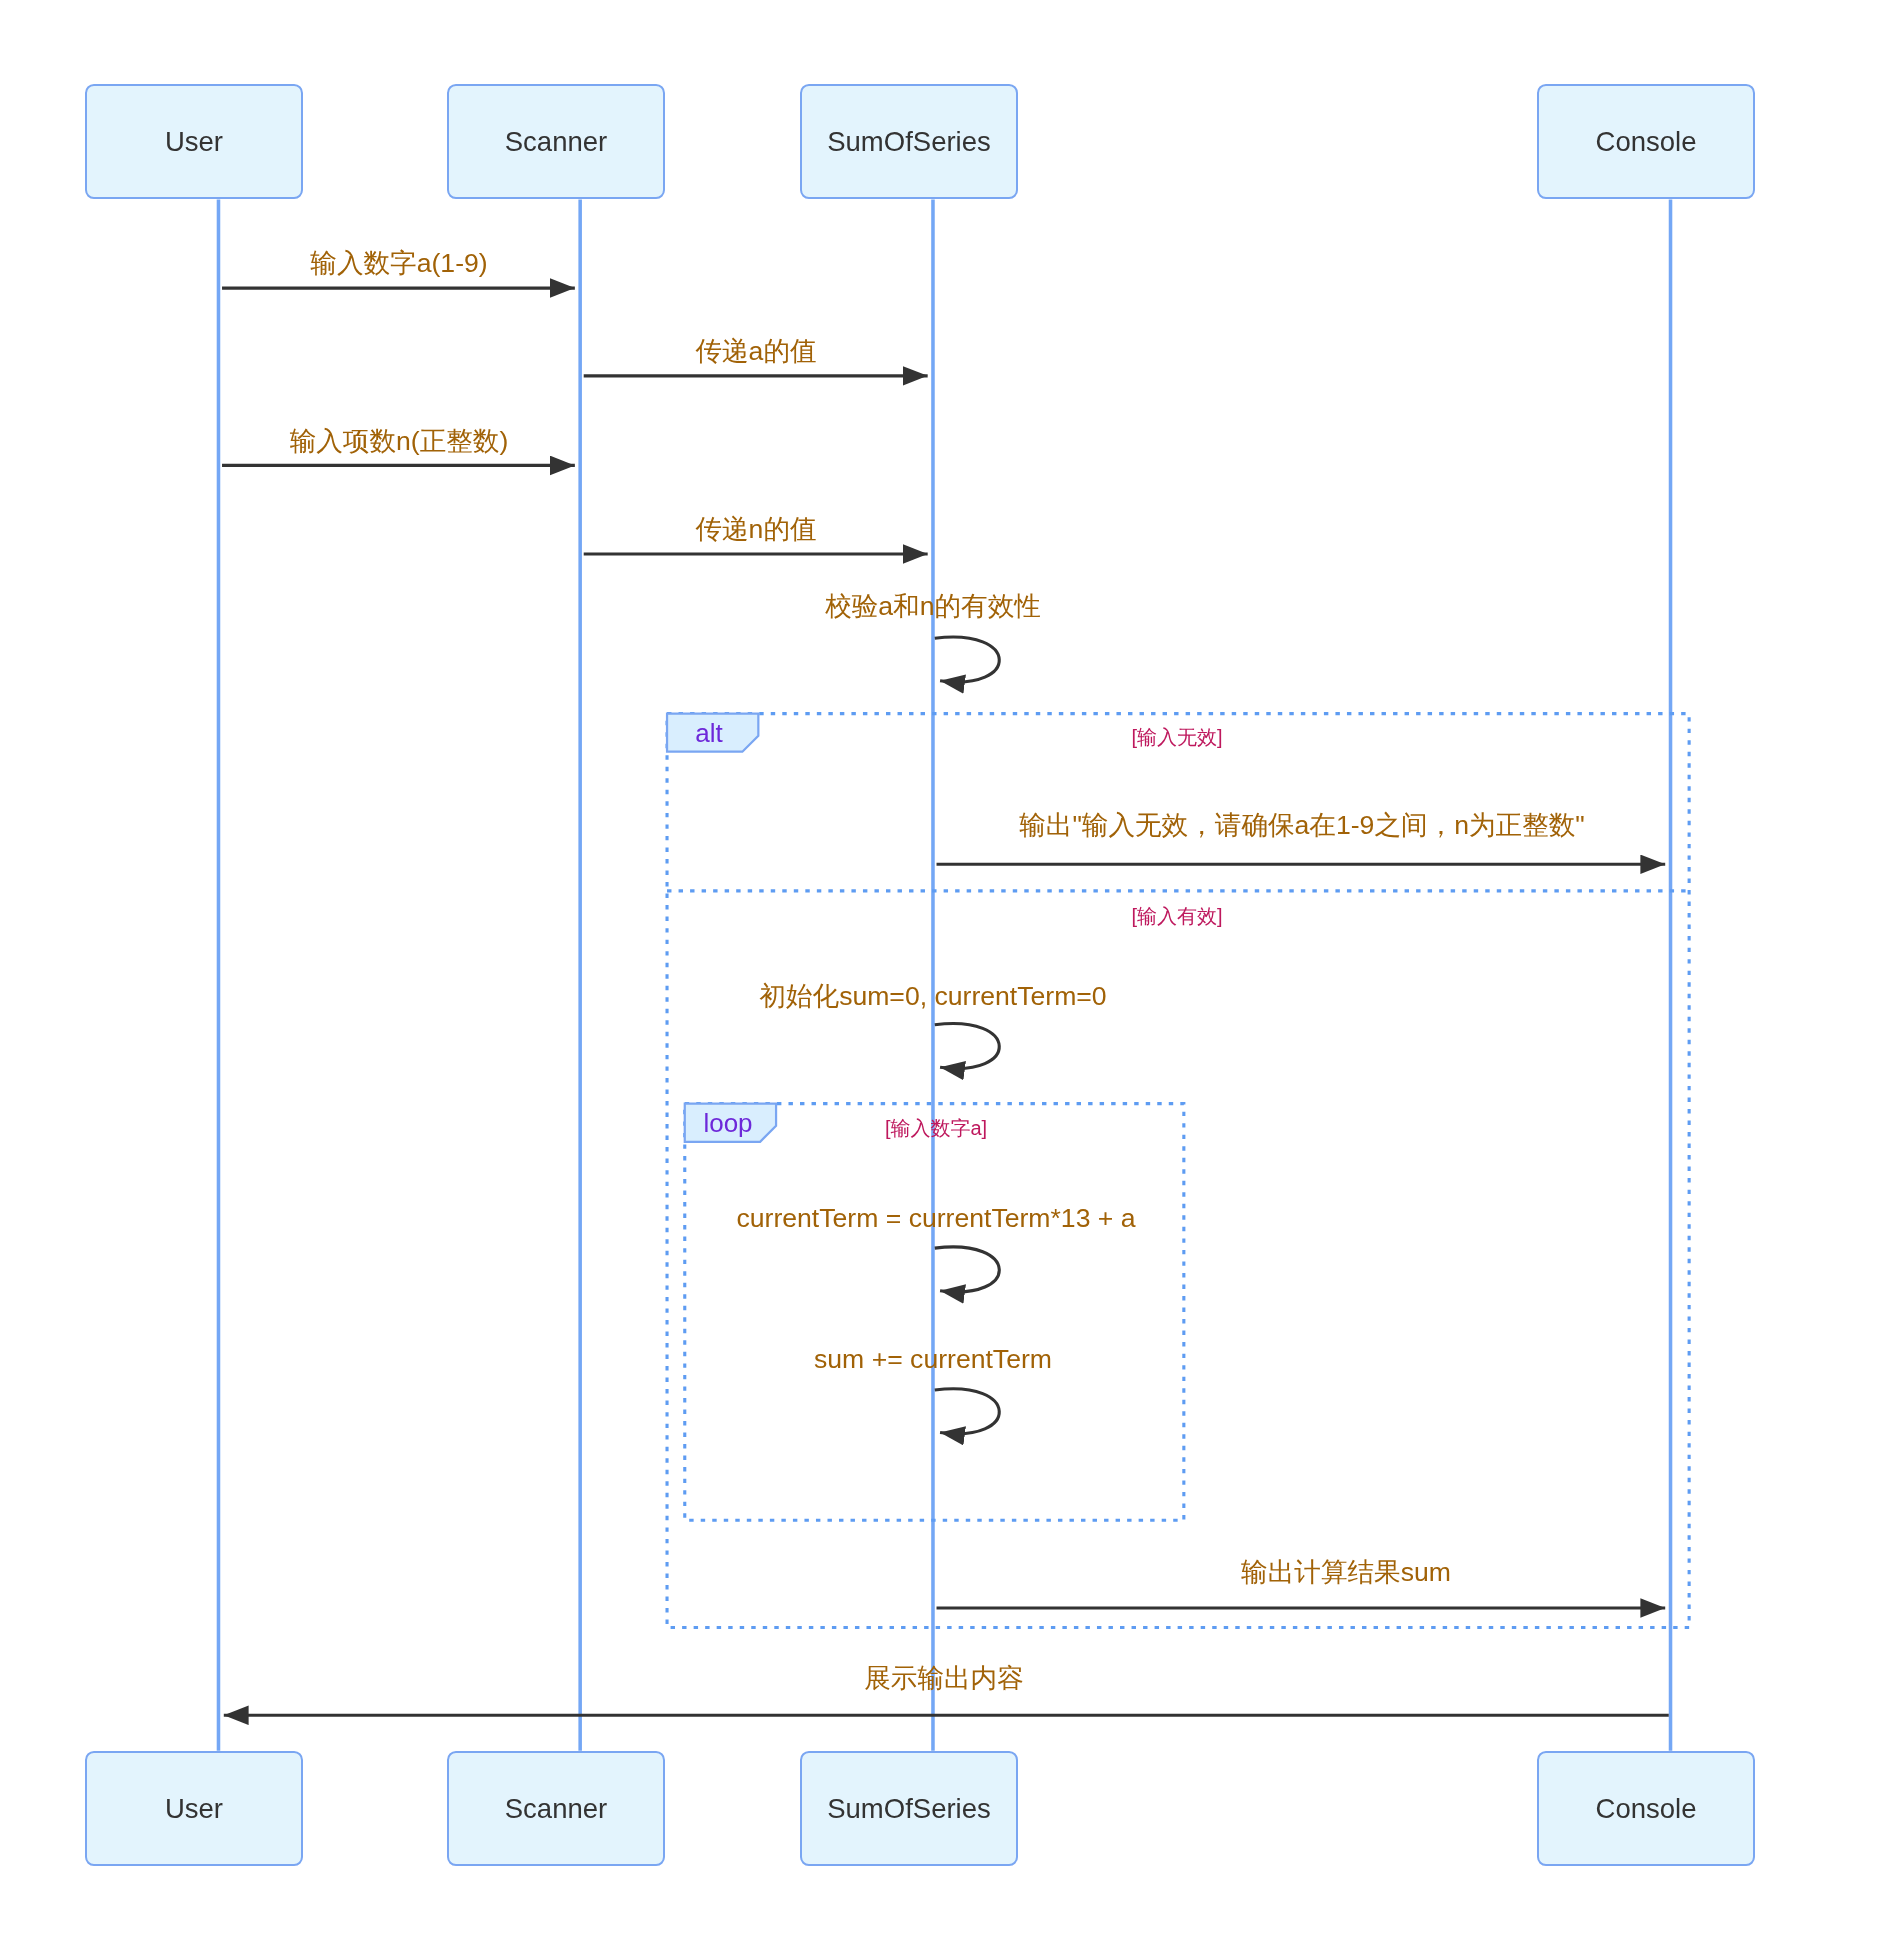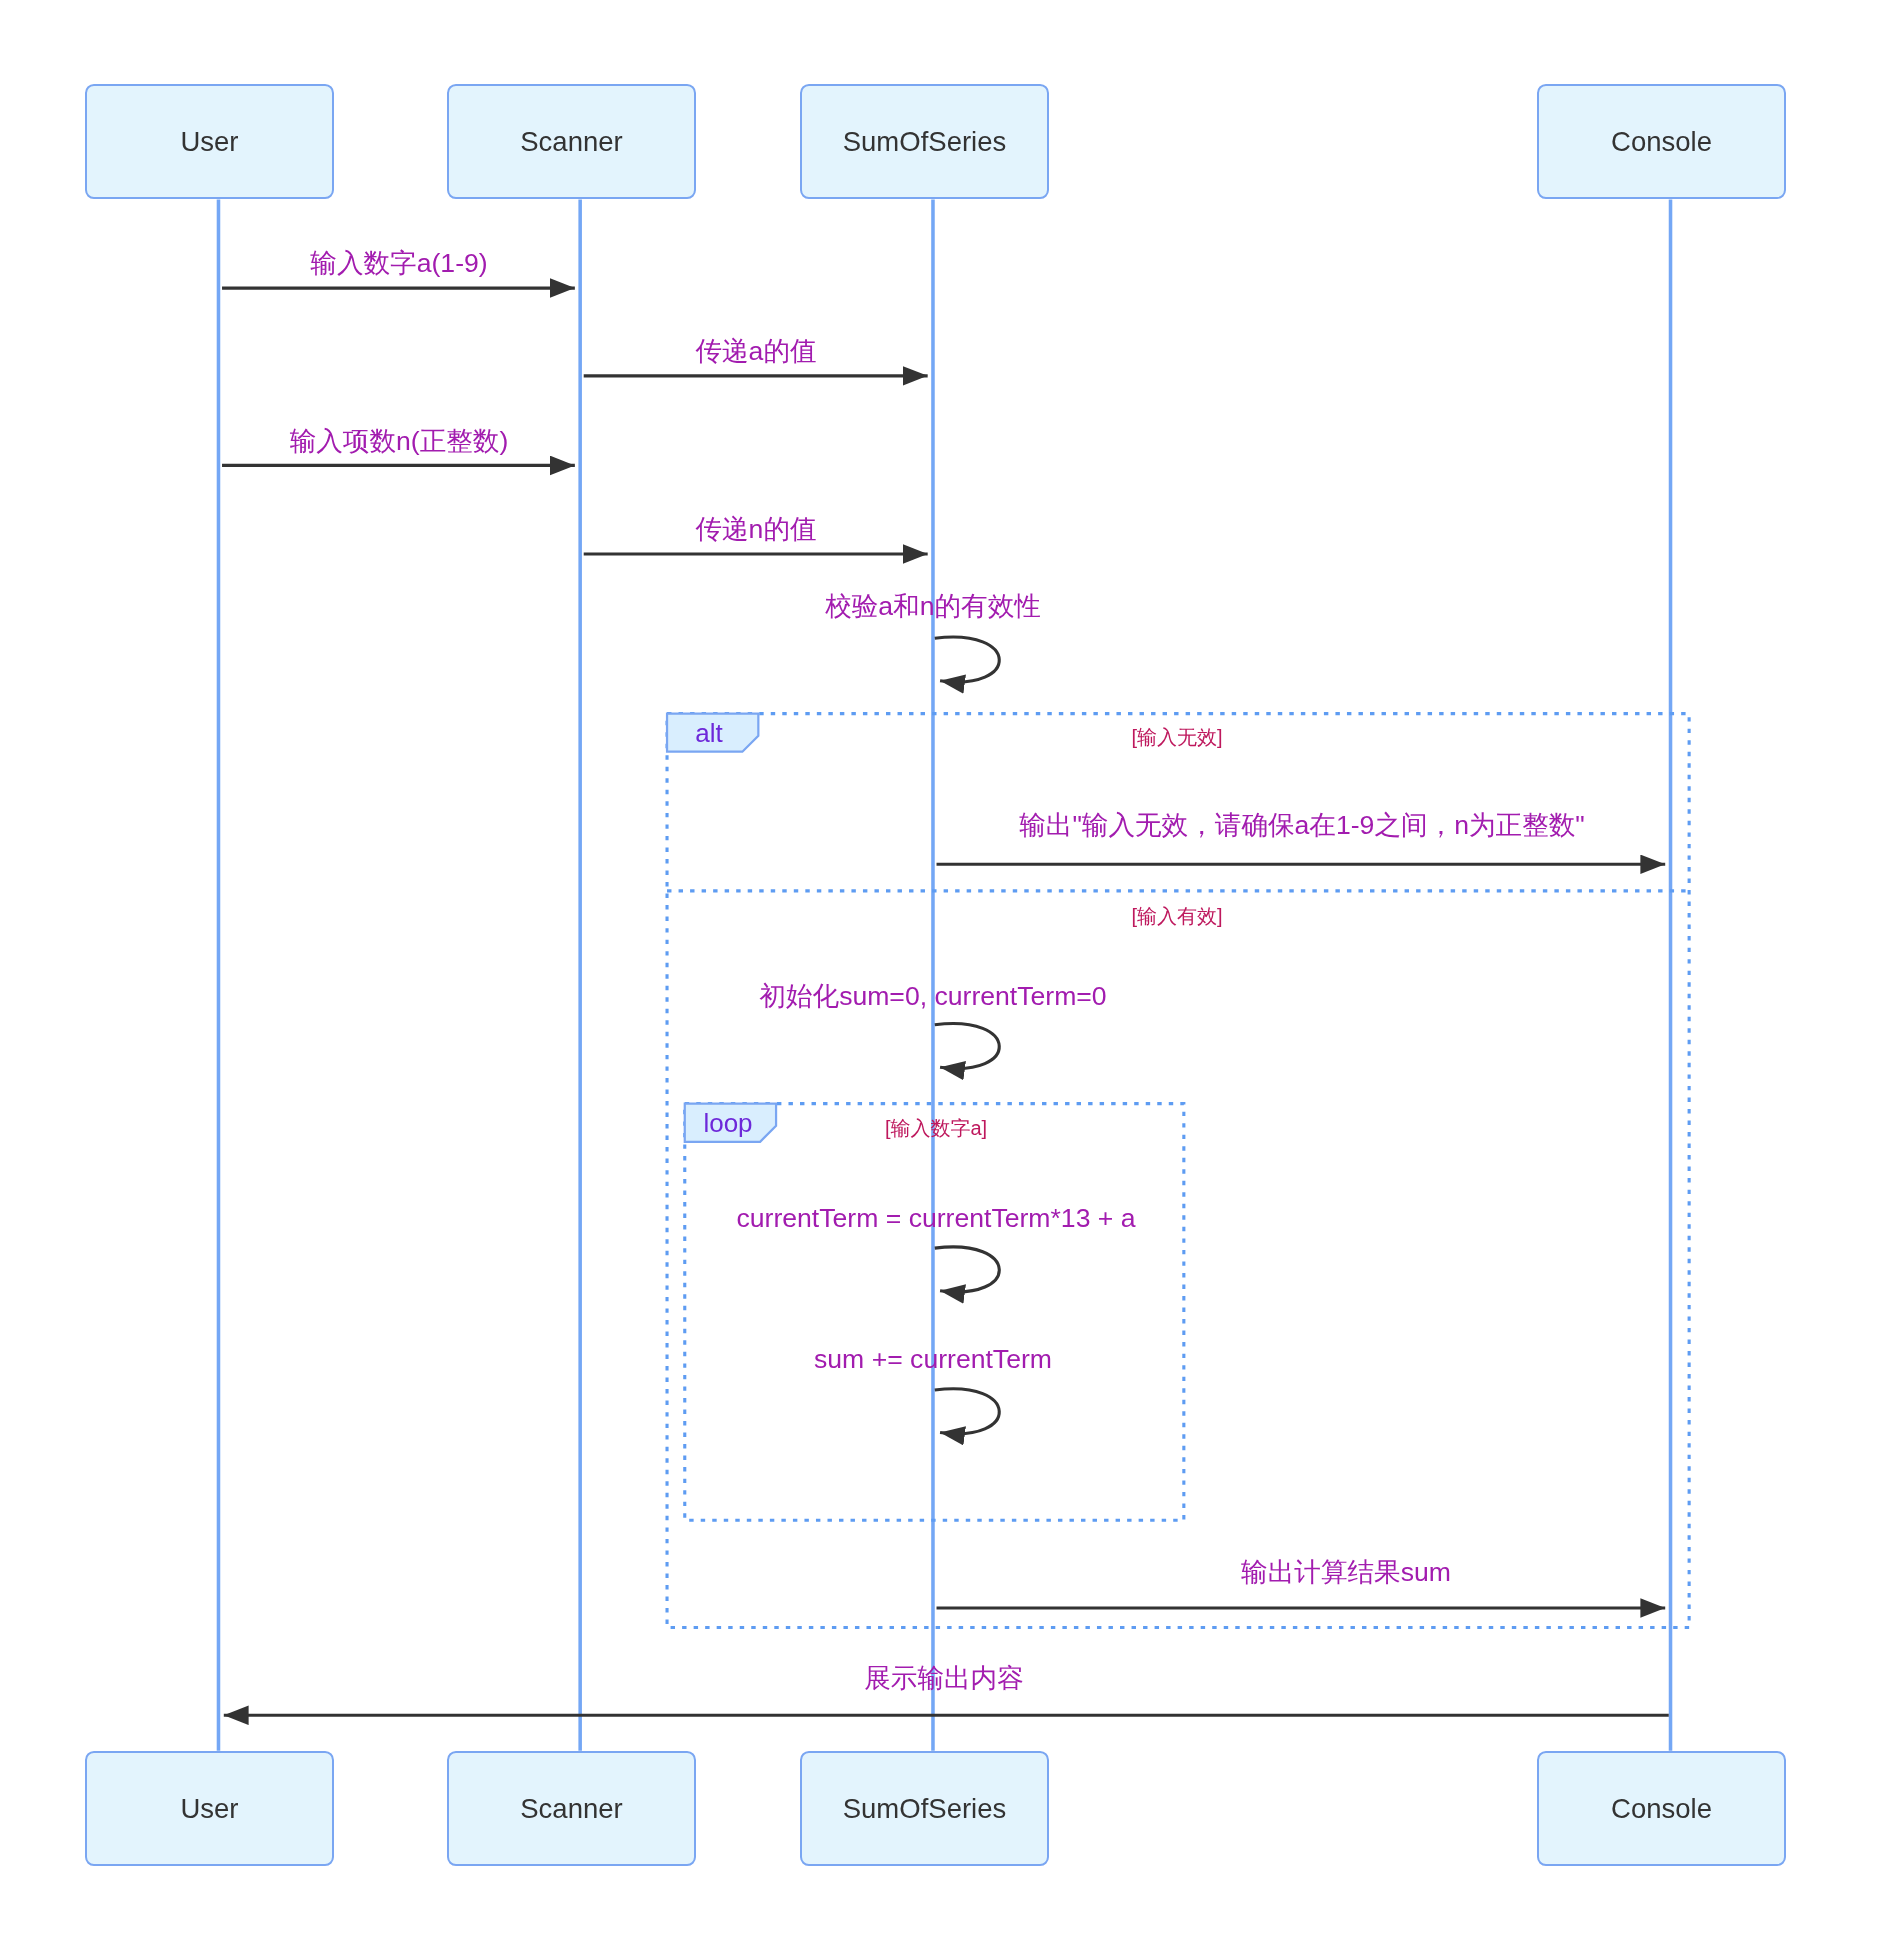"User" .actor { width: 249px -> 218px }
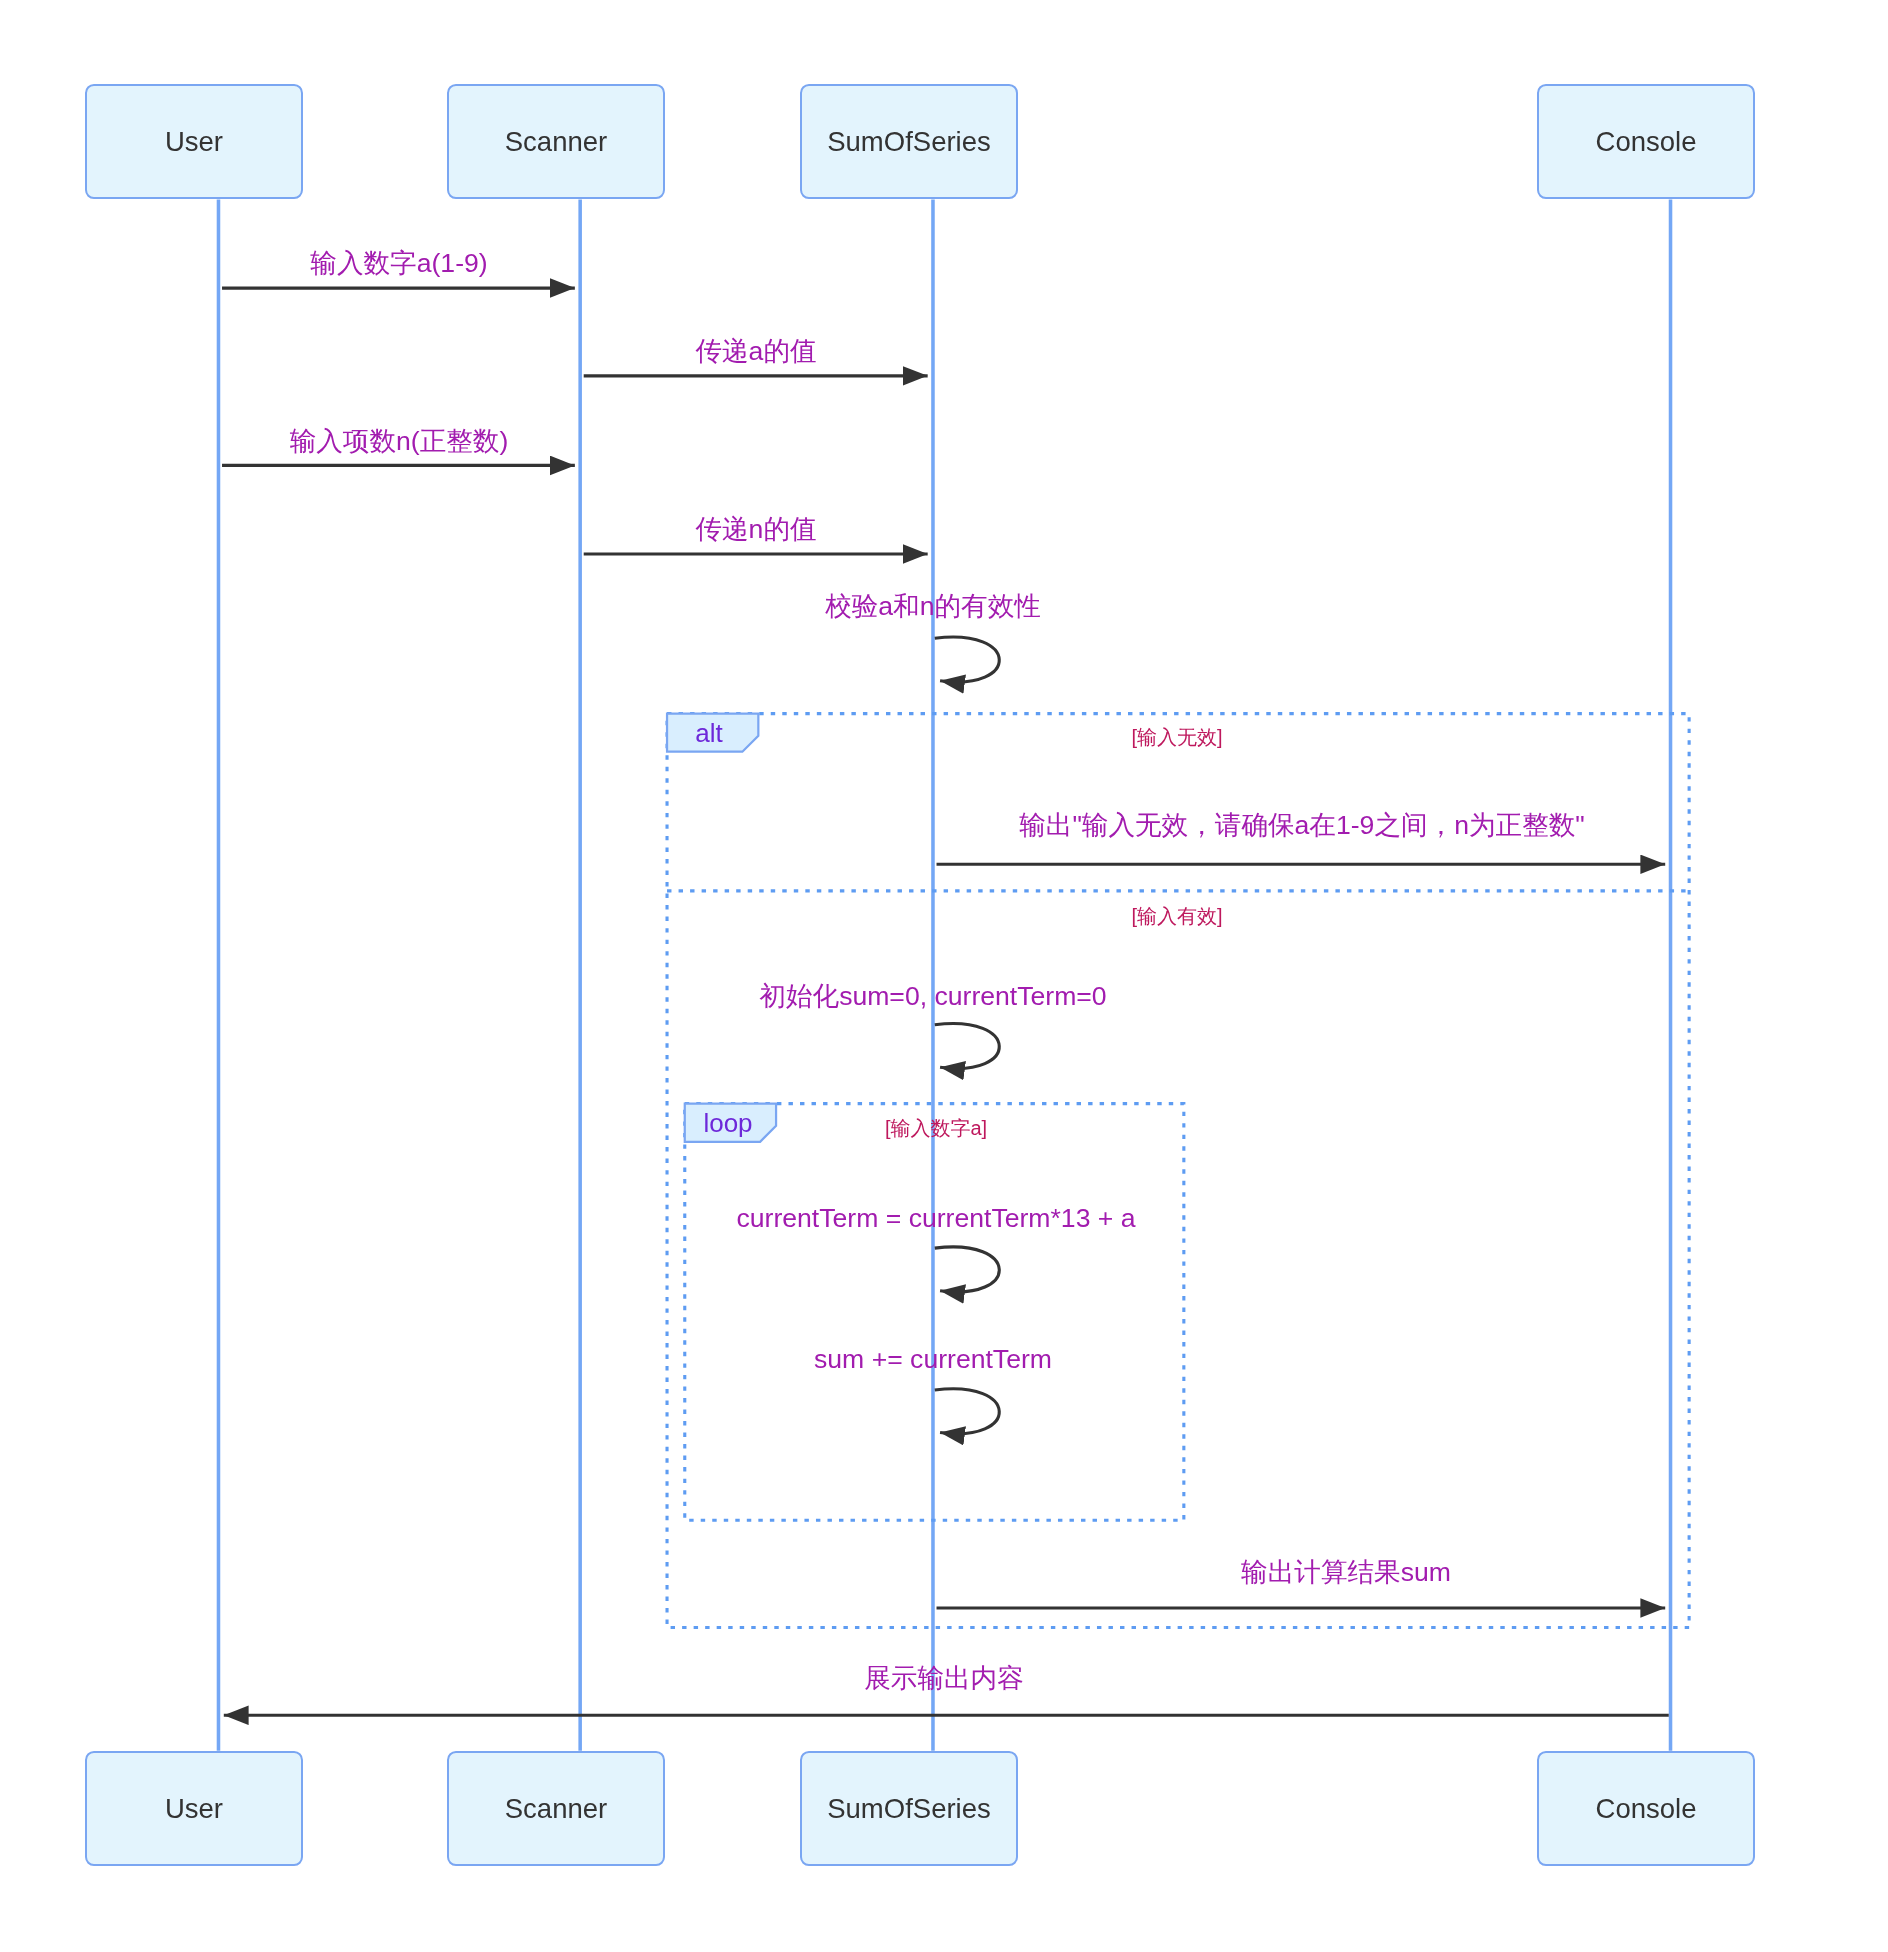"输入数字a(1-9)" .msg-label { color: #a21caf -> #a16207 }
